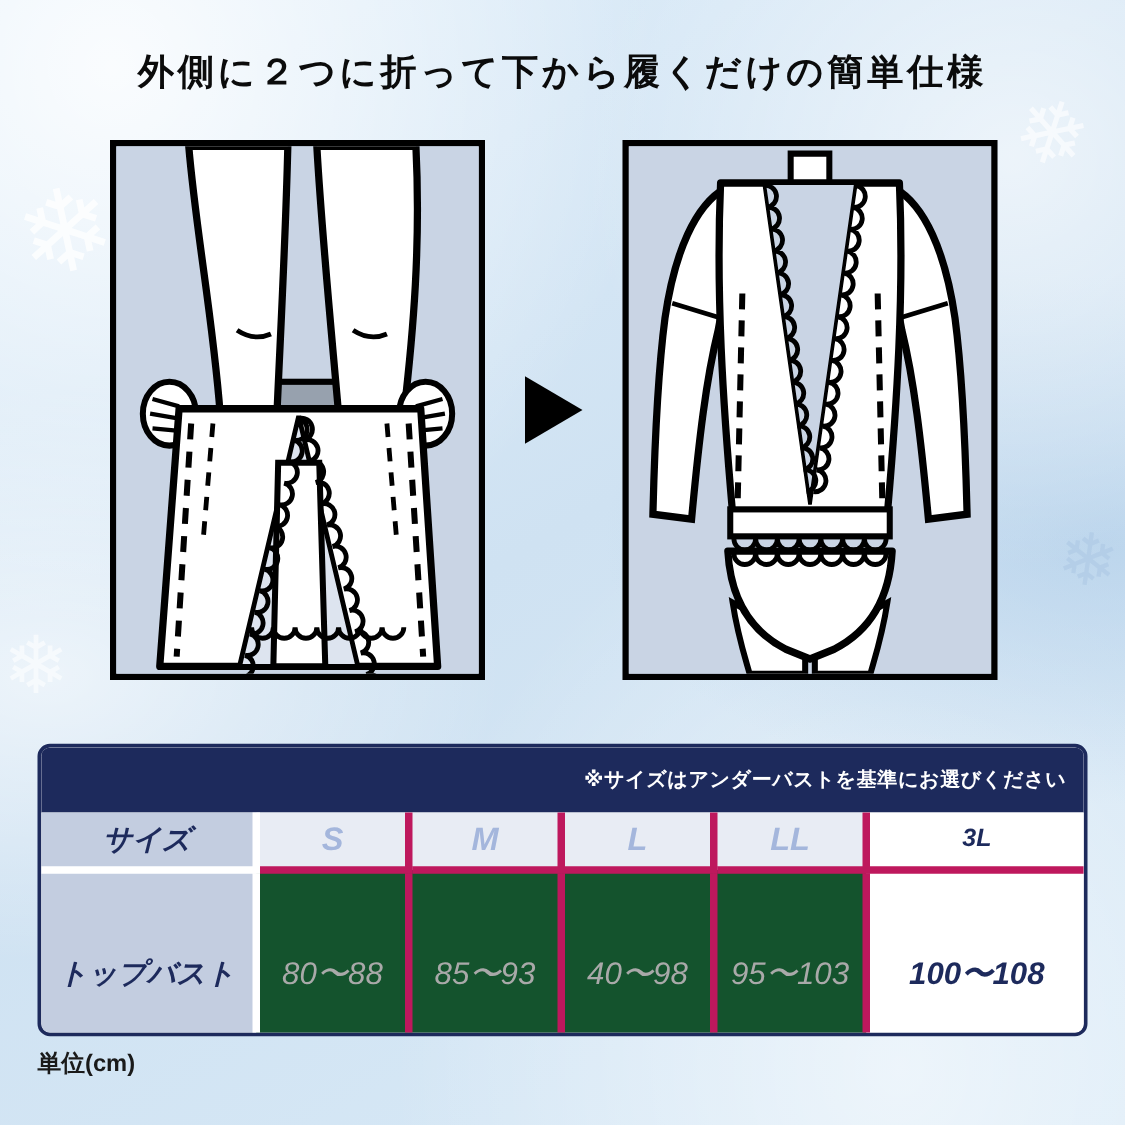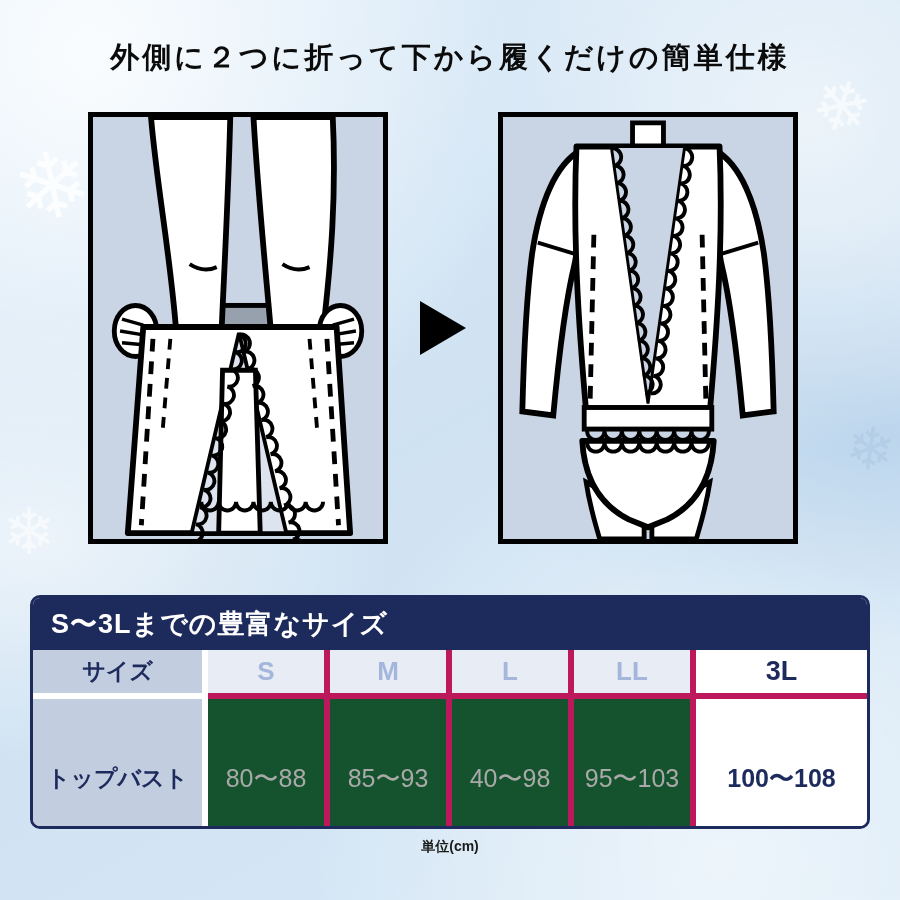"S〜3Lまでの豊富なサイズ" span.heading { html: <span>S〜3Lまでの豊富なサイズ</span> -> none }
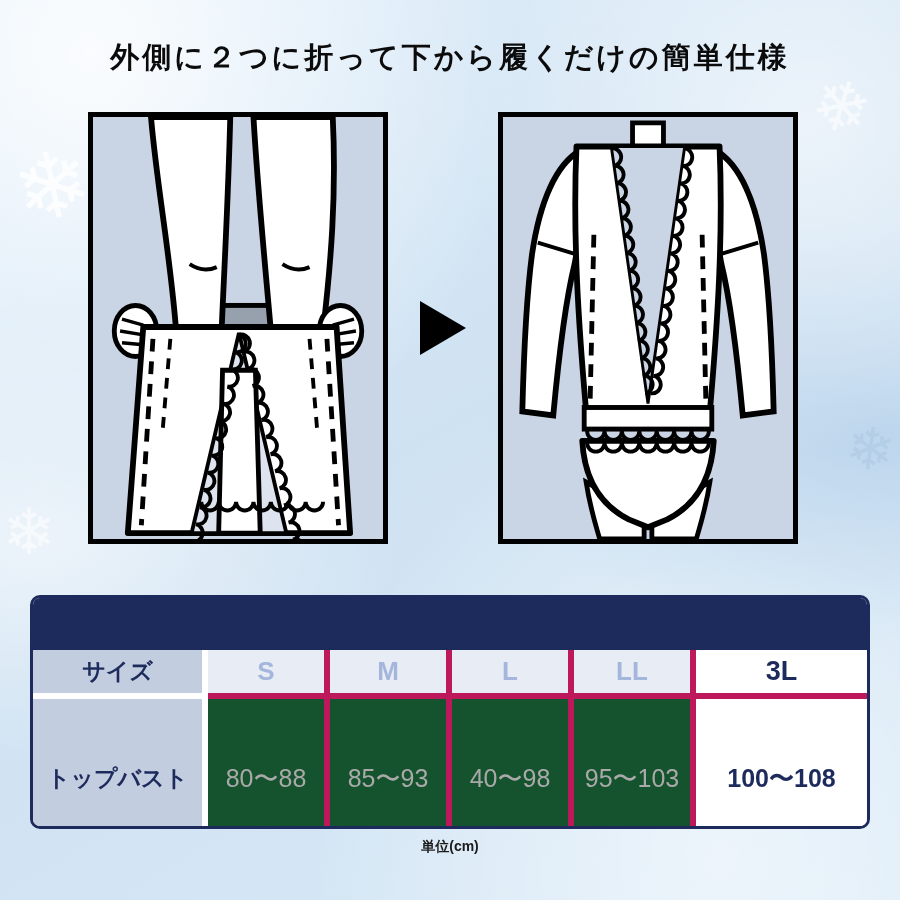"※サイズはアンダーバストを基準にお選びください" span.note { html: none -> <span>※サイズはアンダーバストを基準にお選びください</span> }
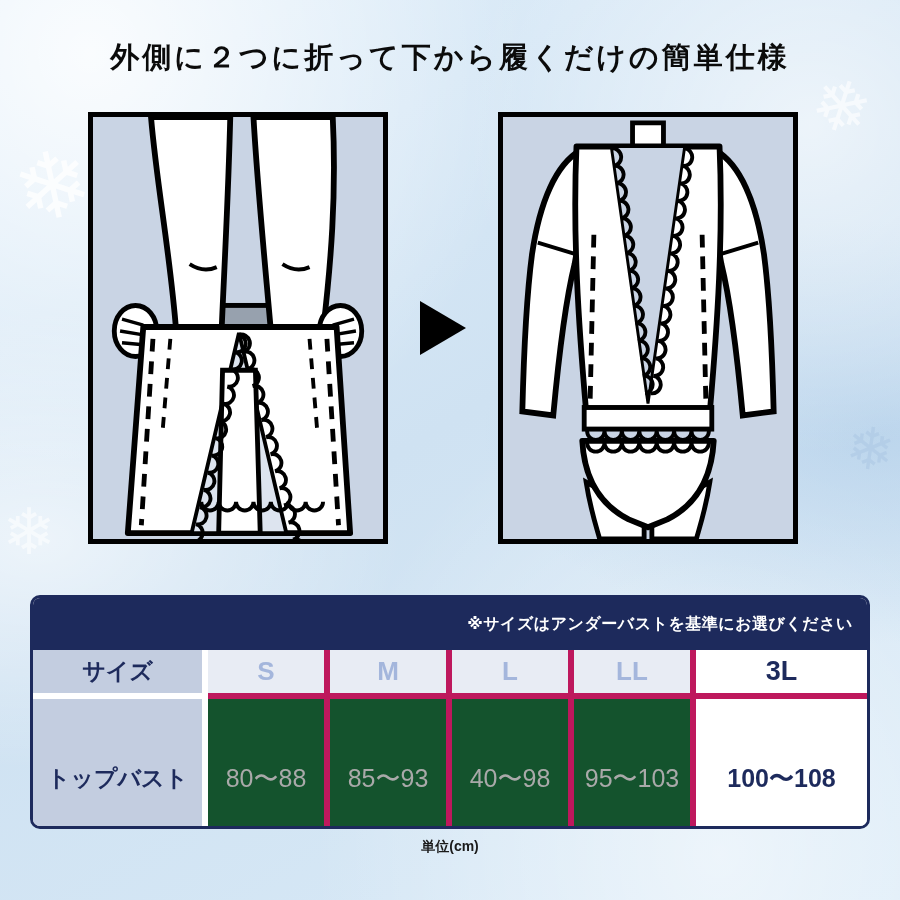"サイズ" table.size-table { font-style: none -> italic }
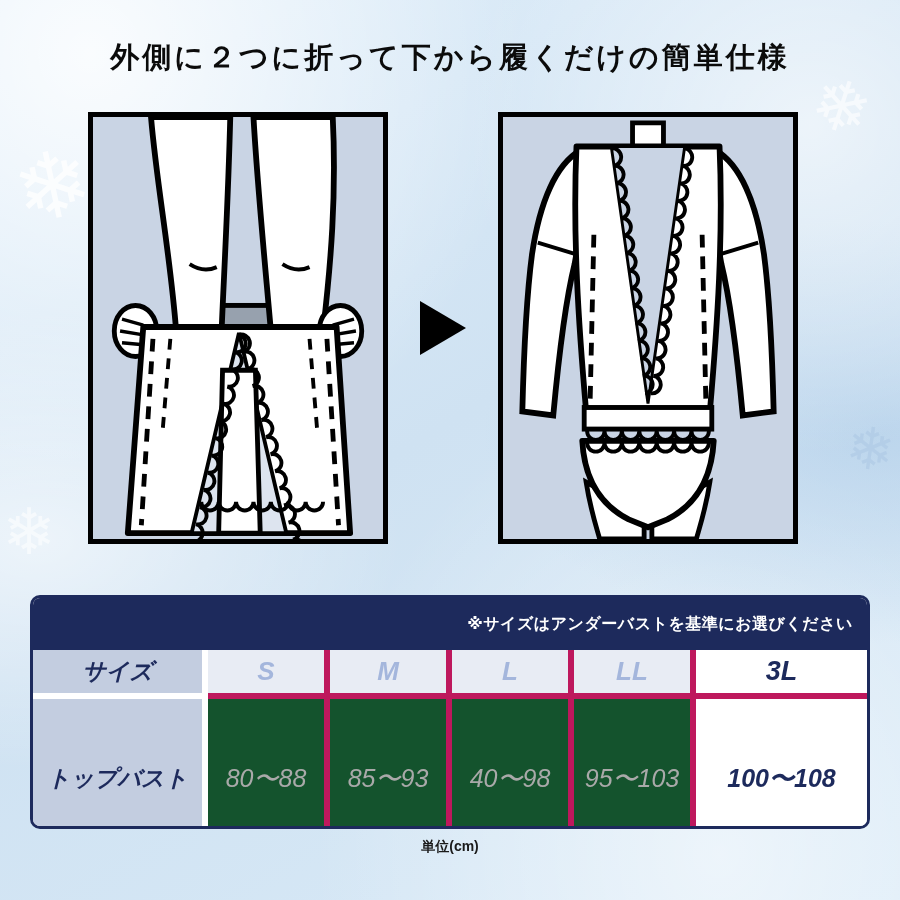"3L" th.hl { font-size: 27px -> 20px }
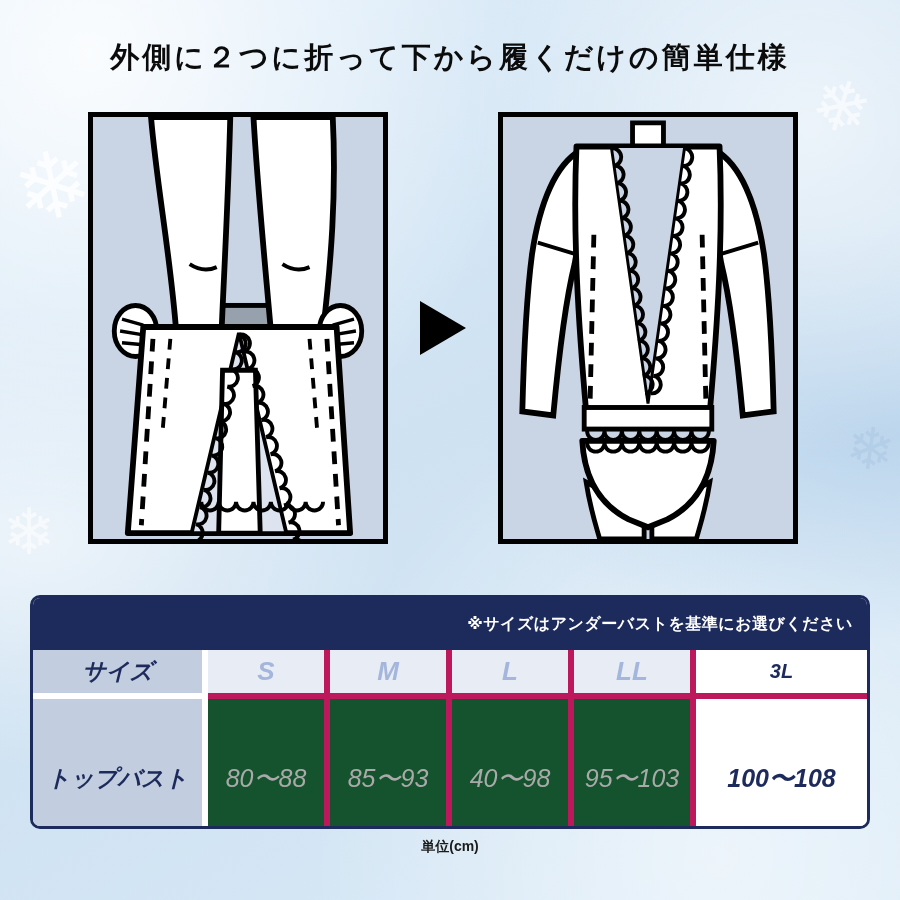"単位(cm)" .unit-note { font-size: 14px -> 19px; text-align: center -> left }
